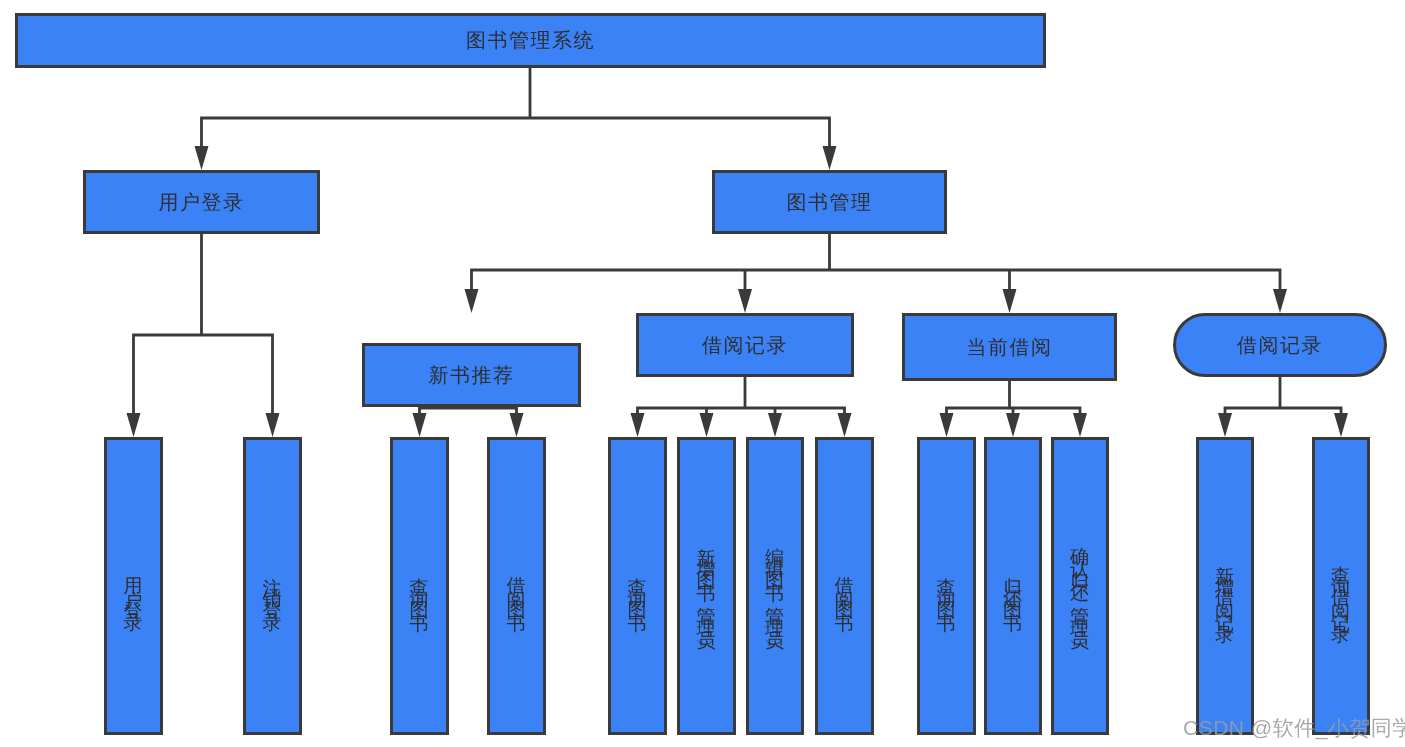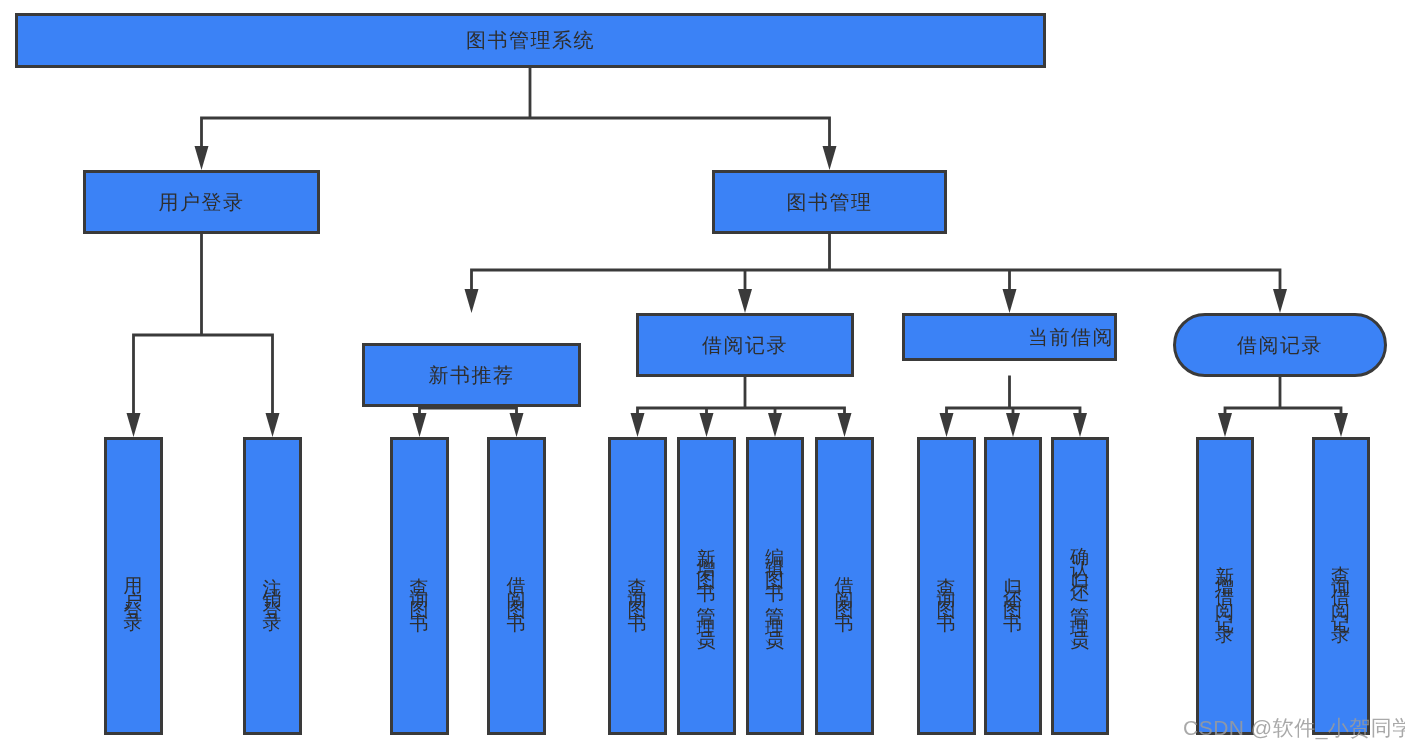"当前借阅" div.node { height: 48px -> 68px; justify-content: flex-end -> none }
